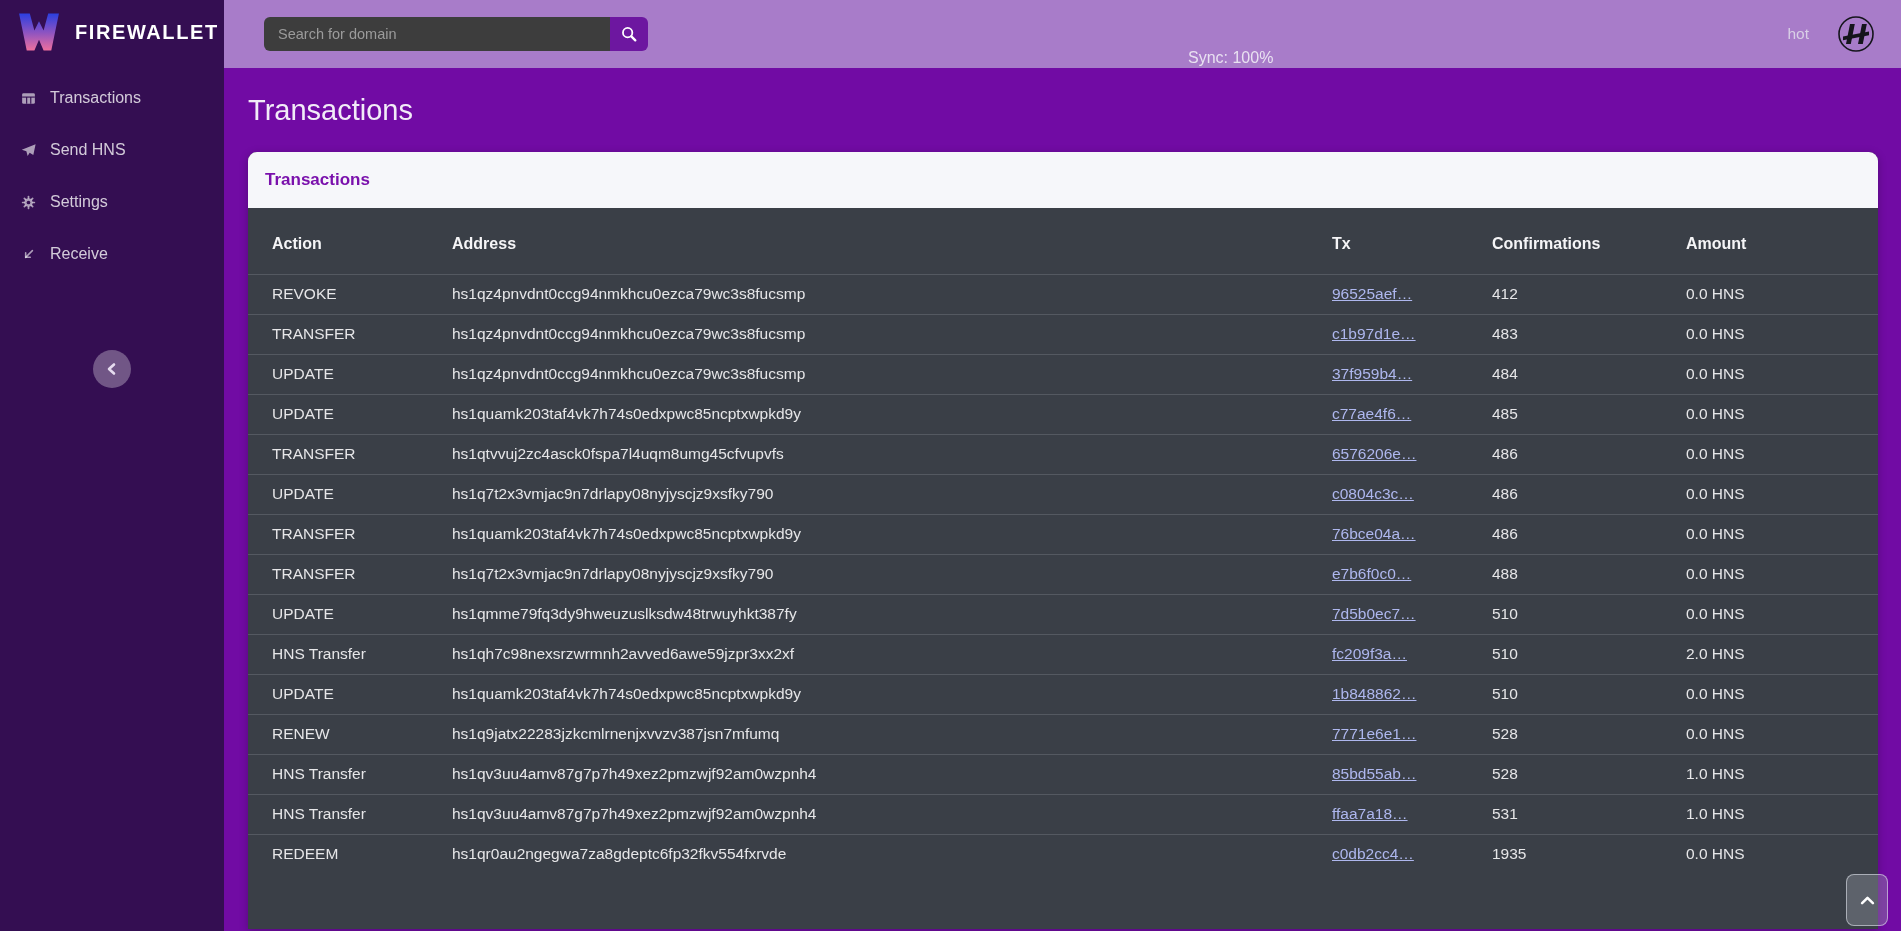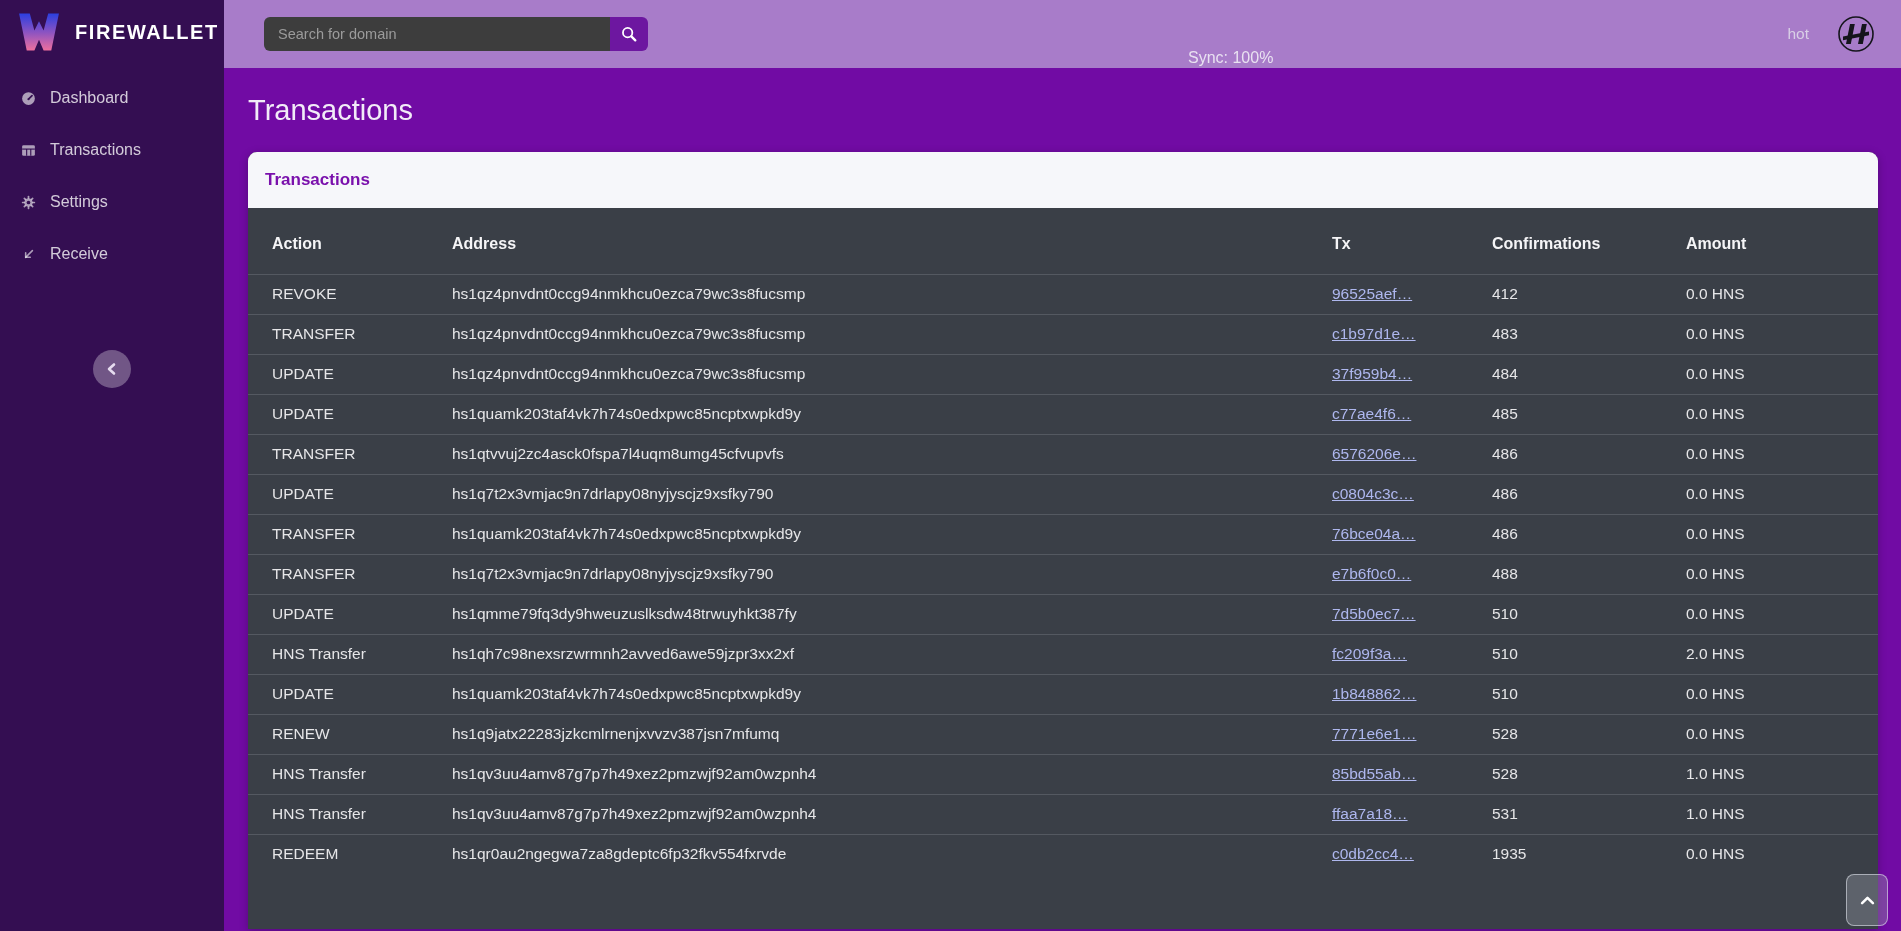"Dashboard" a.nav-item { html: <a> <span> <svg> <circle></circle> <path></path> <circle></circle> </svg> </span> <span>Dashboard</span> </a> -> none }
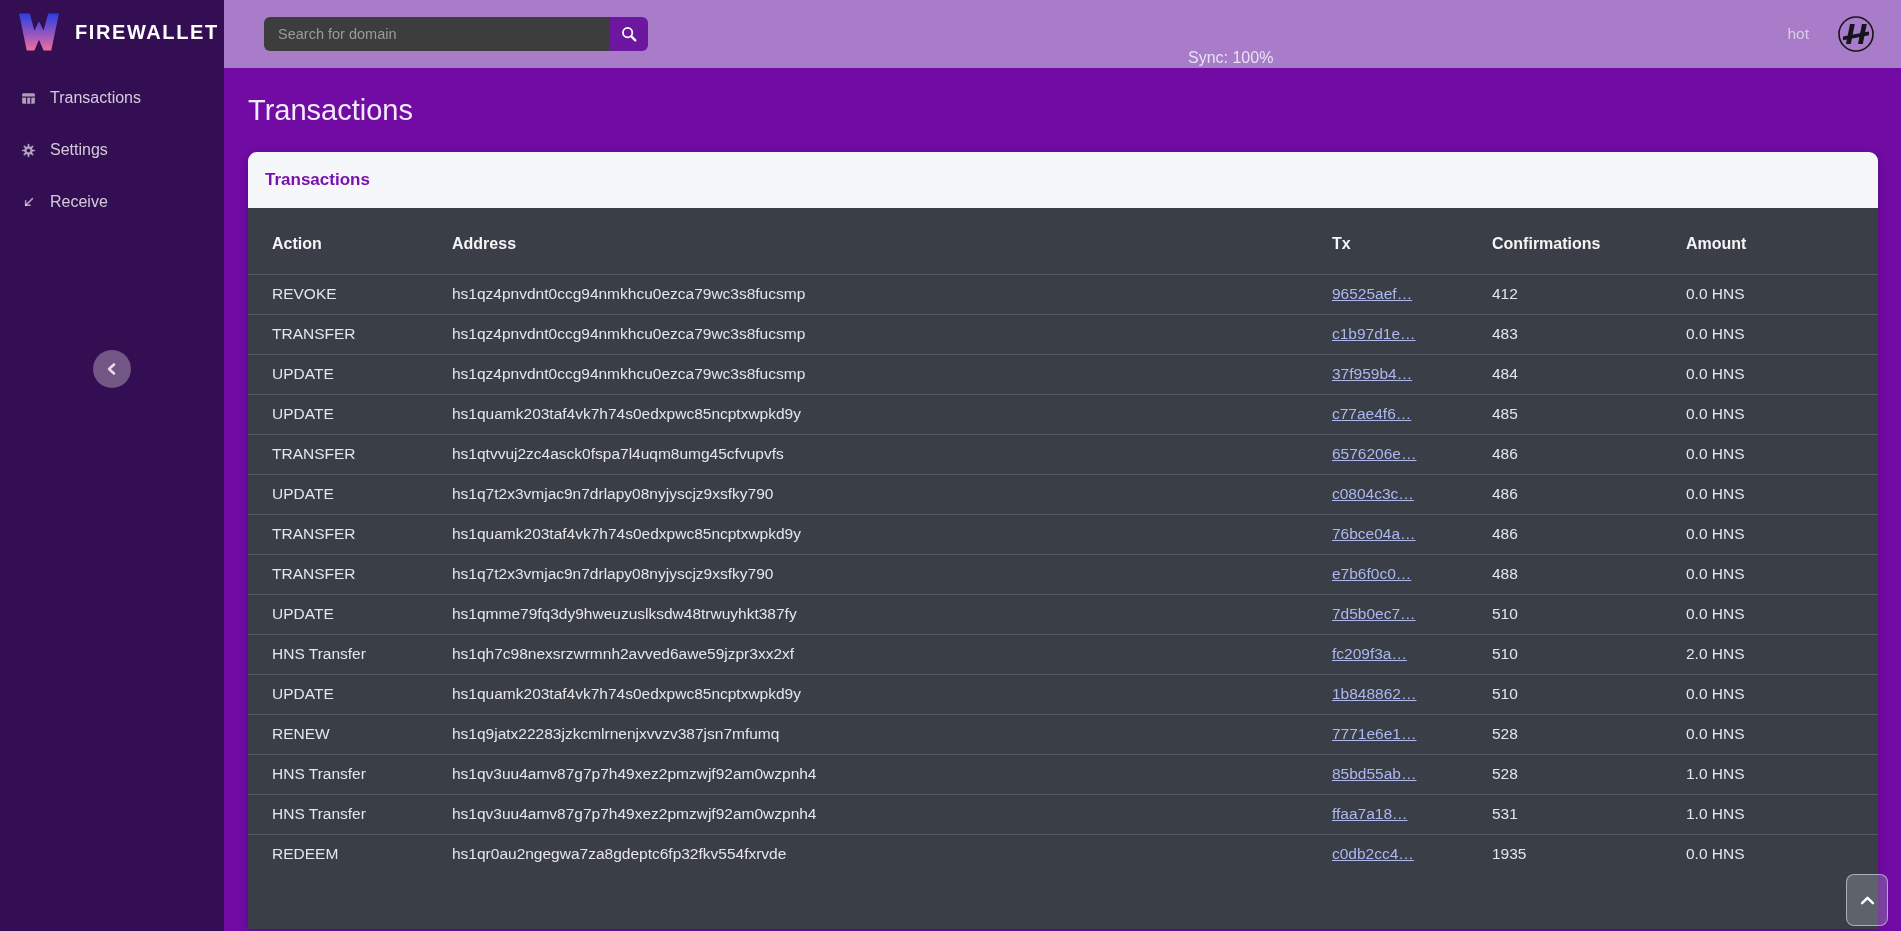"Send HNS" a.nav-item { html: none -> <a> <span> <svg> <path></path> </svg> </span> <span>Send HNS</span> </a> }
